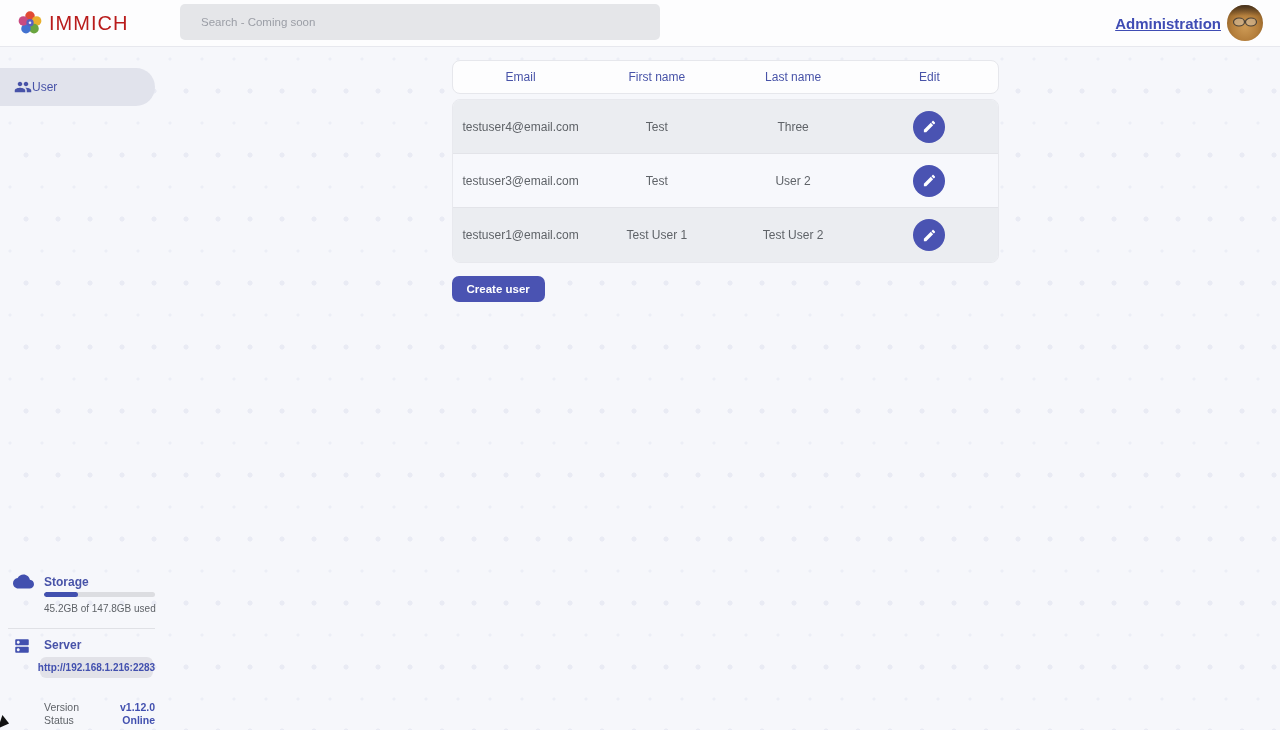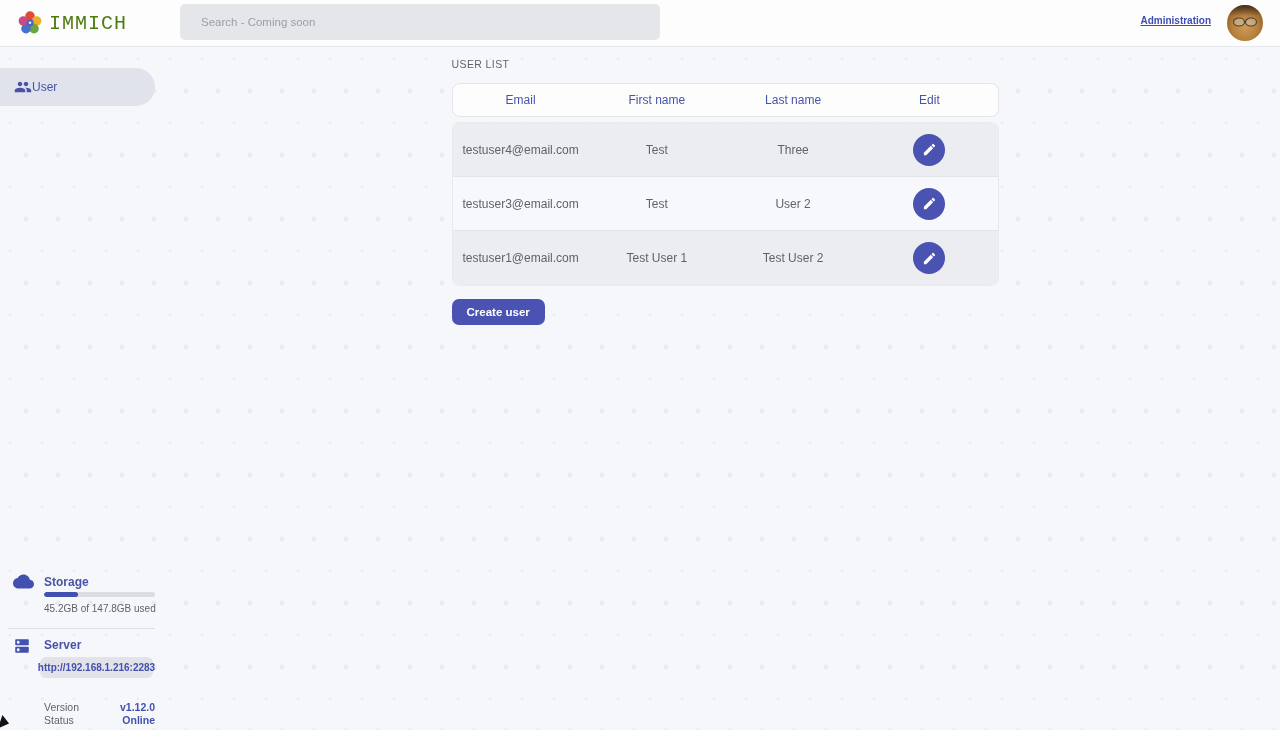"IMMICH" .brand-name { color: #4d7c0f -> #b91c1c; font-family: Liberation Mono, monospace -> Liberation Sans, sans-serif }
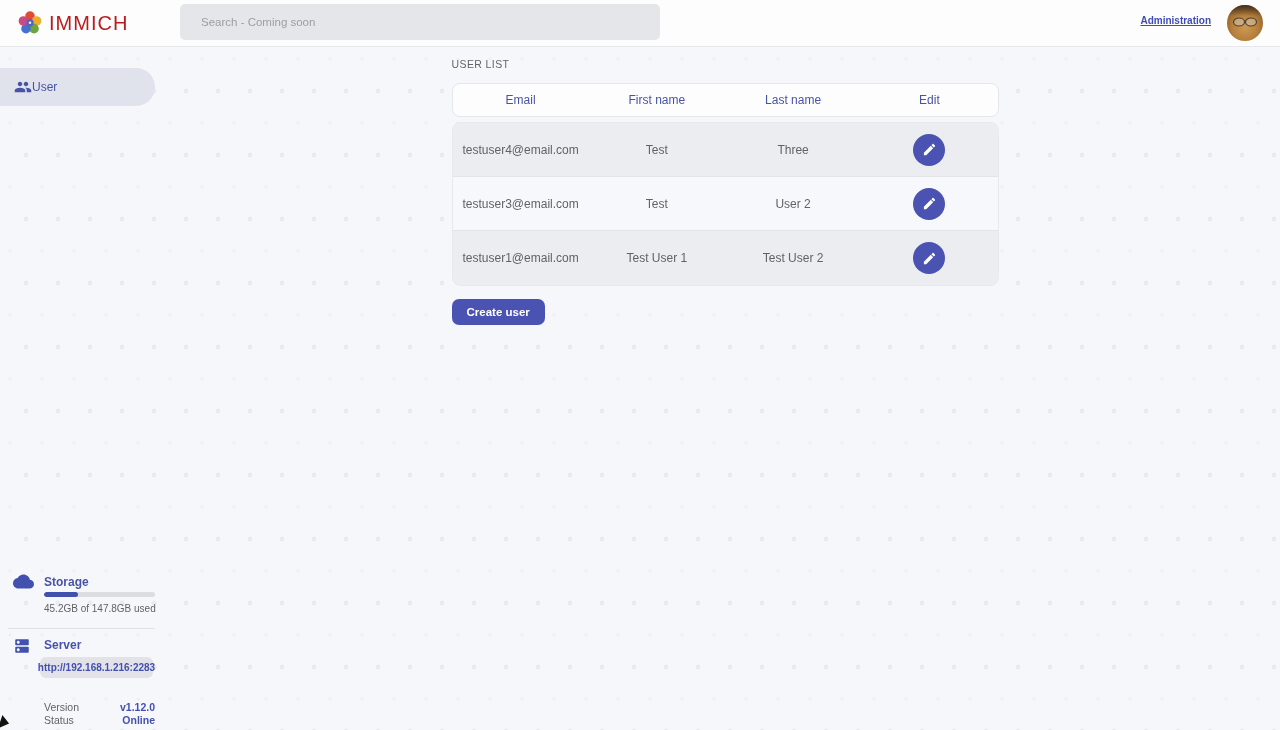"Administration" .admin-link { font-size: 10px -> 15px; right: 69px -> 59px }
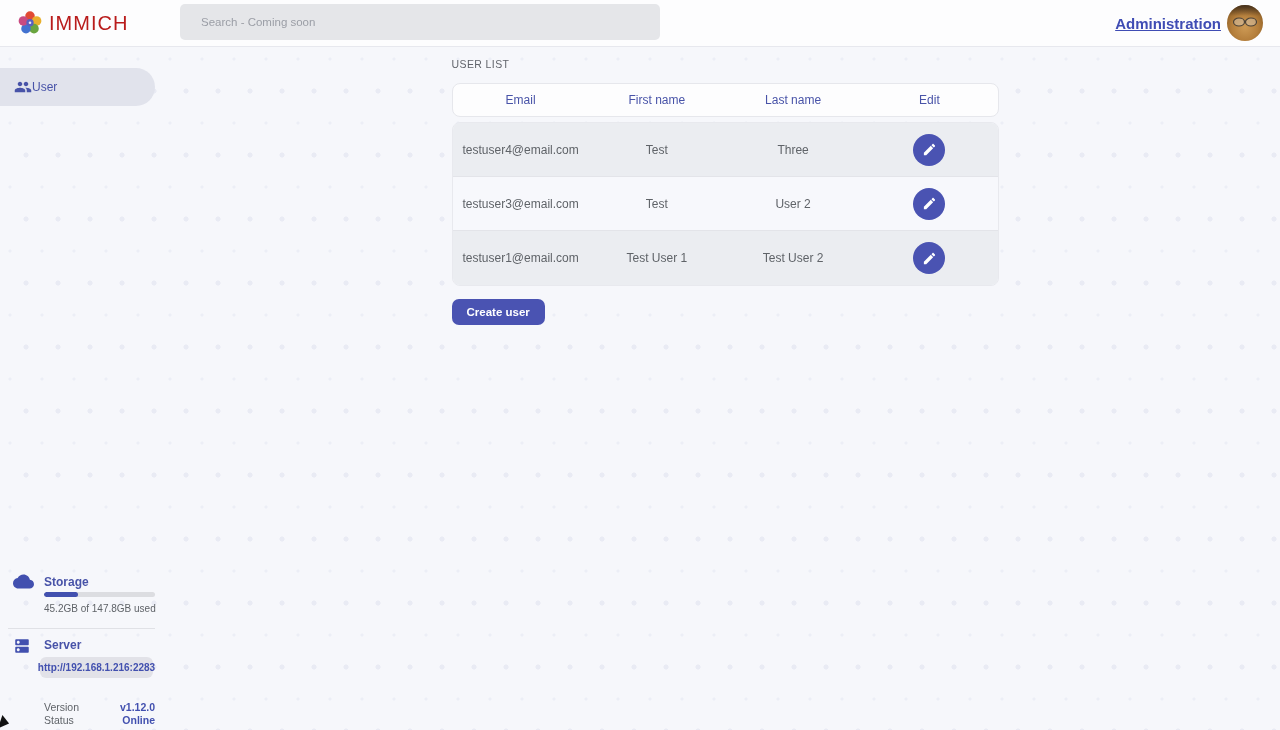"USER LIST" div.section-label { html: <div>USER LIST</div> -> none }
